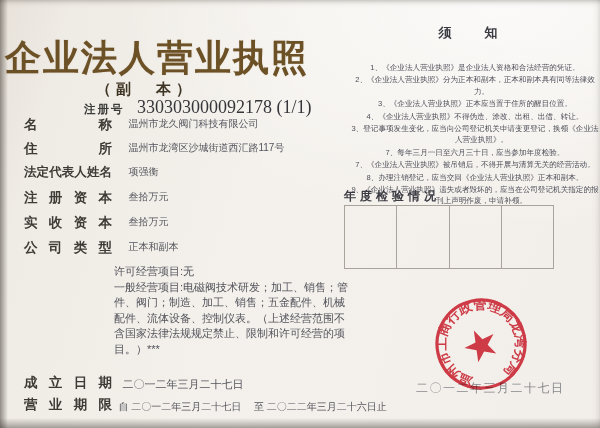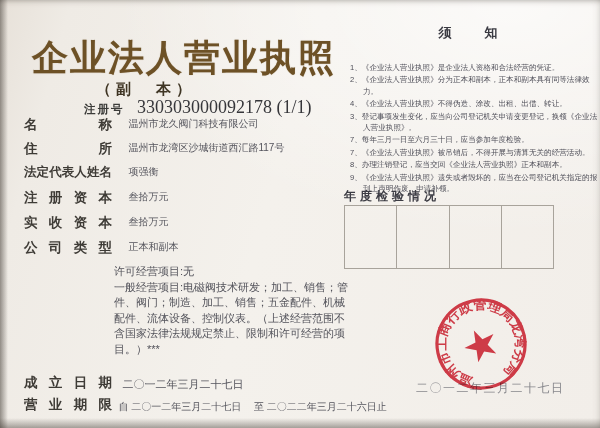"企业法人营业执照" .title { left: 32px -> 5px }
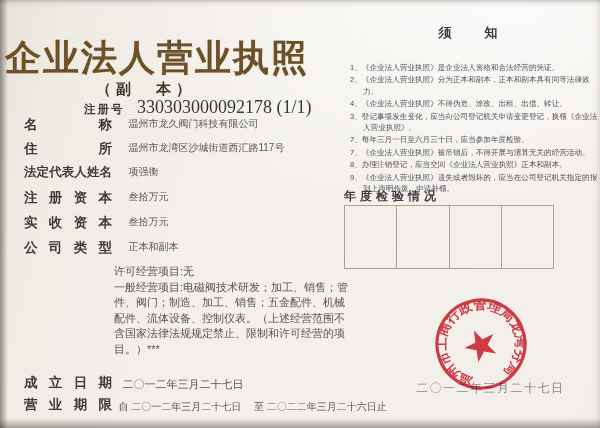"1、《企业法人营业执照》是企业法人资格和合法经营的凭证。" .notice-item { text-align: none -> center }
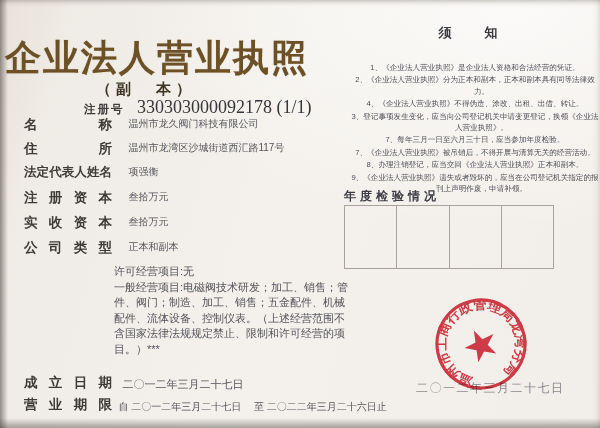"3、《企业法人营业执照》正本应当置于住所的醒目位置。" div.notice-item { html: none -> <div>3、《企业法人营业执照》正本应当置于住所的醒目位置。</div> }
